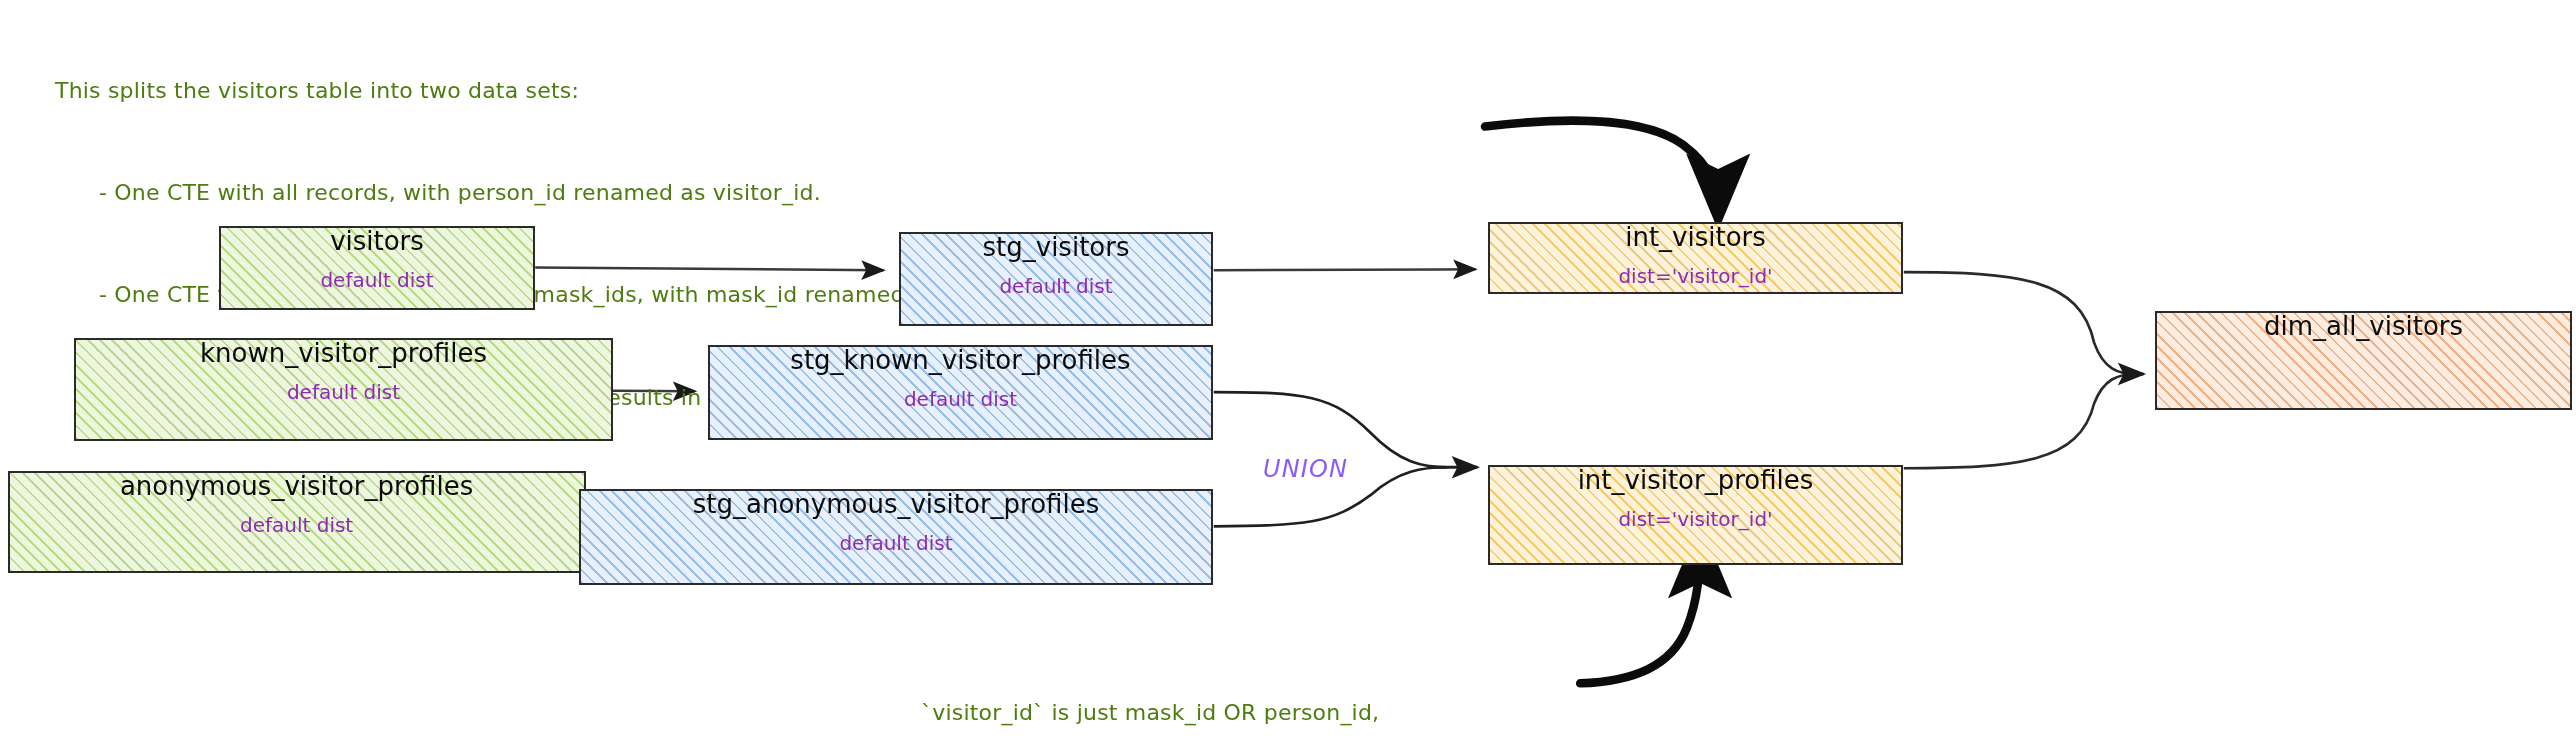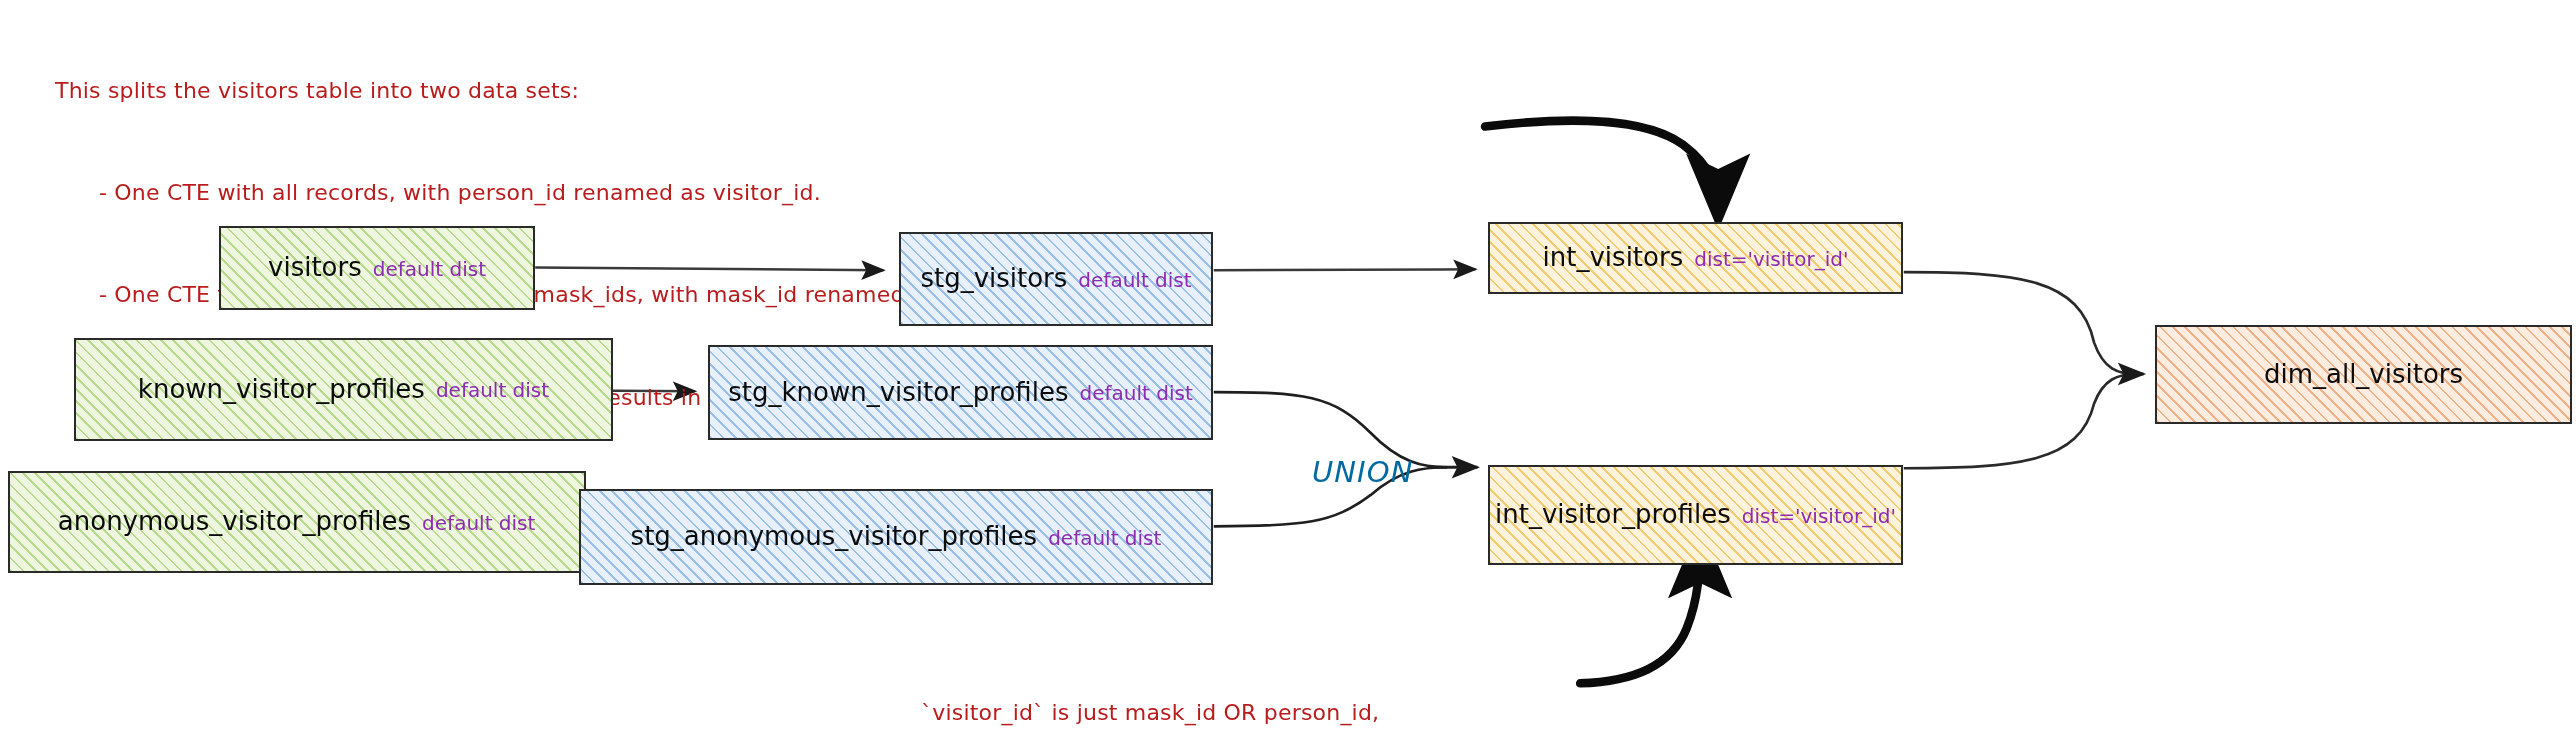"This splits the visitors table" .annot { color: #b91c1c -> #4d7c0f }
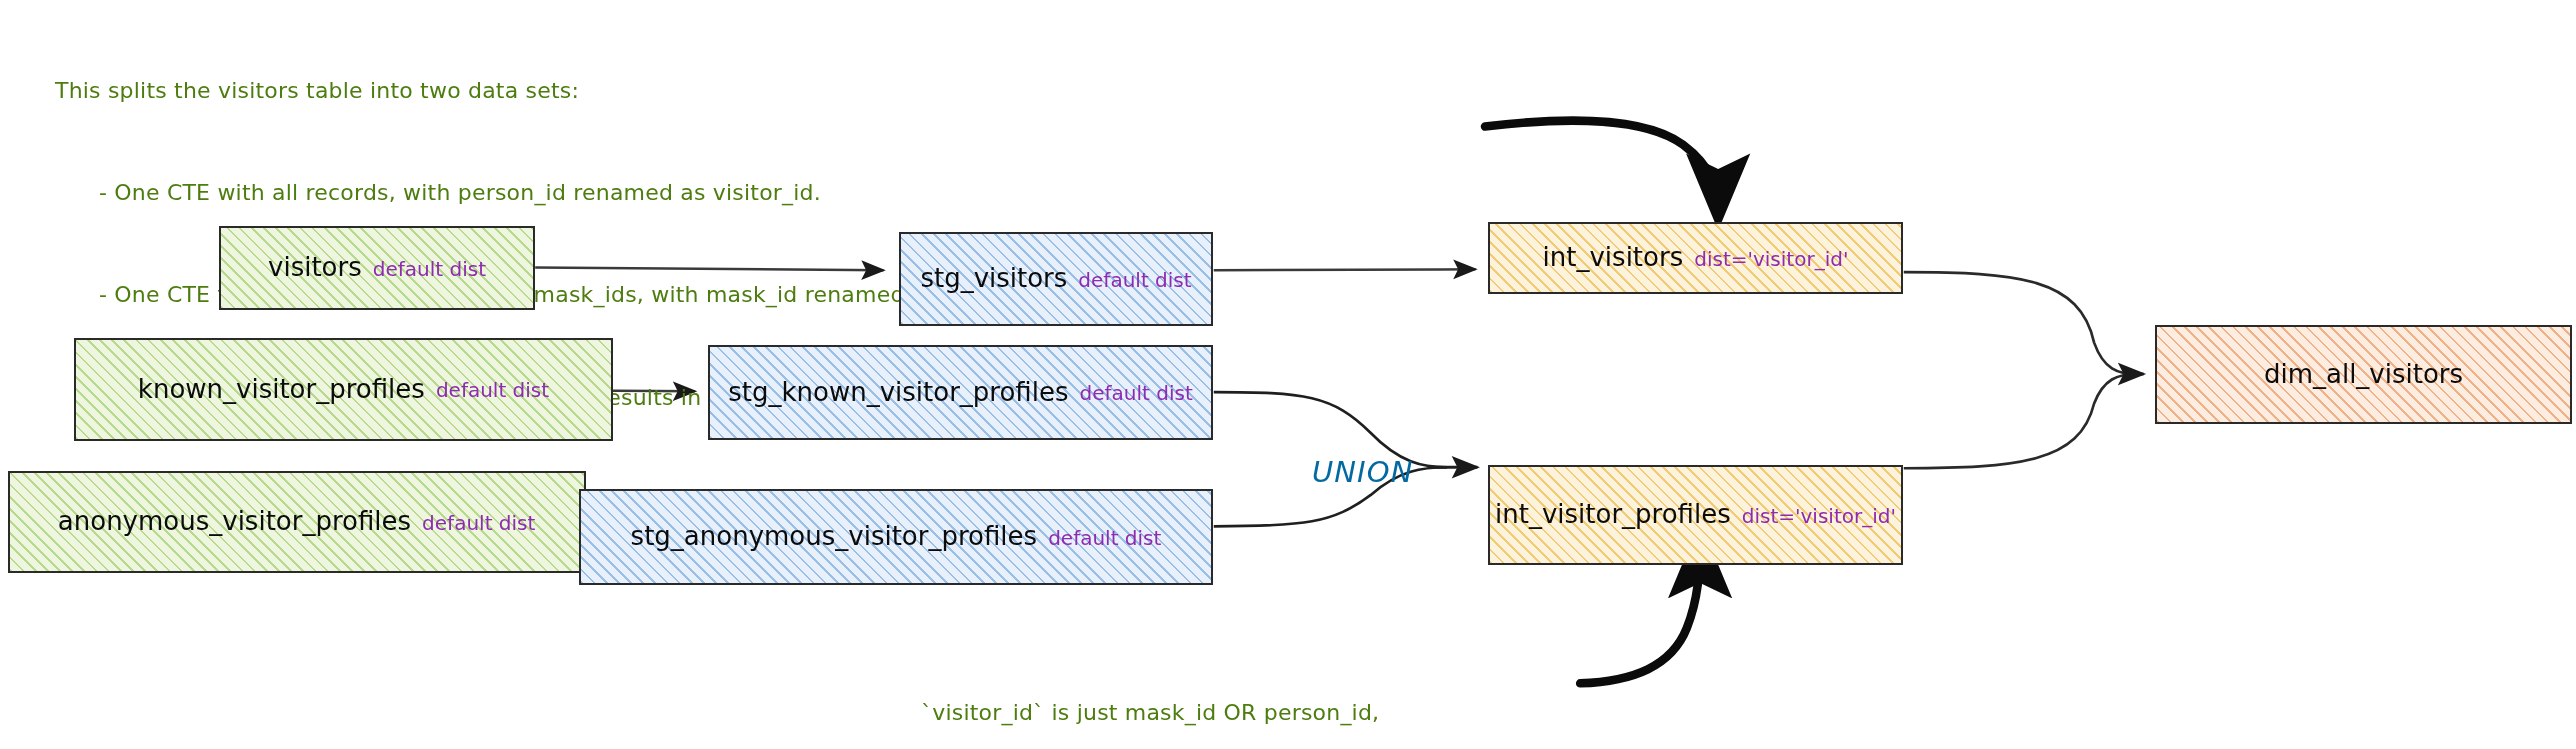"visitors" .node { flex-direction: row -> column; justify-content: center -> none }
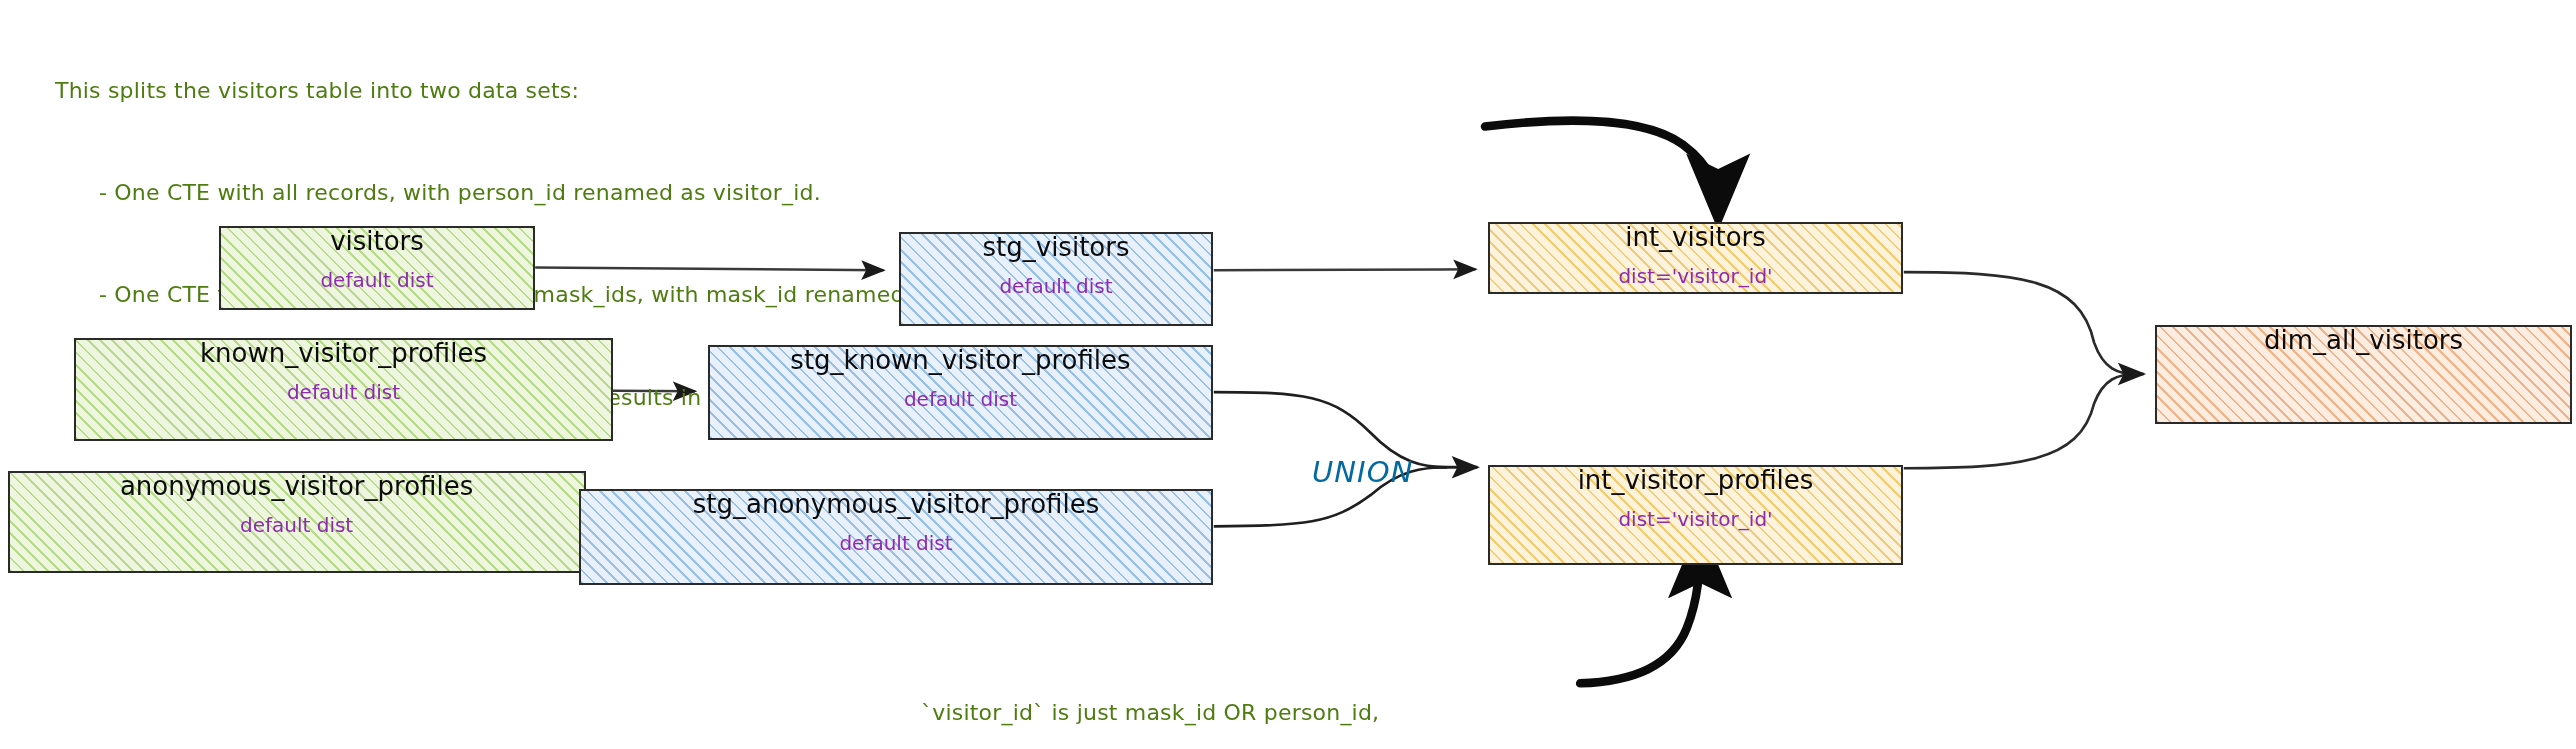"dim_all_visitors" div.node { top: 325px -> 311px }
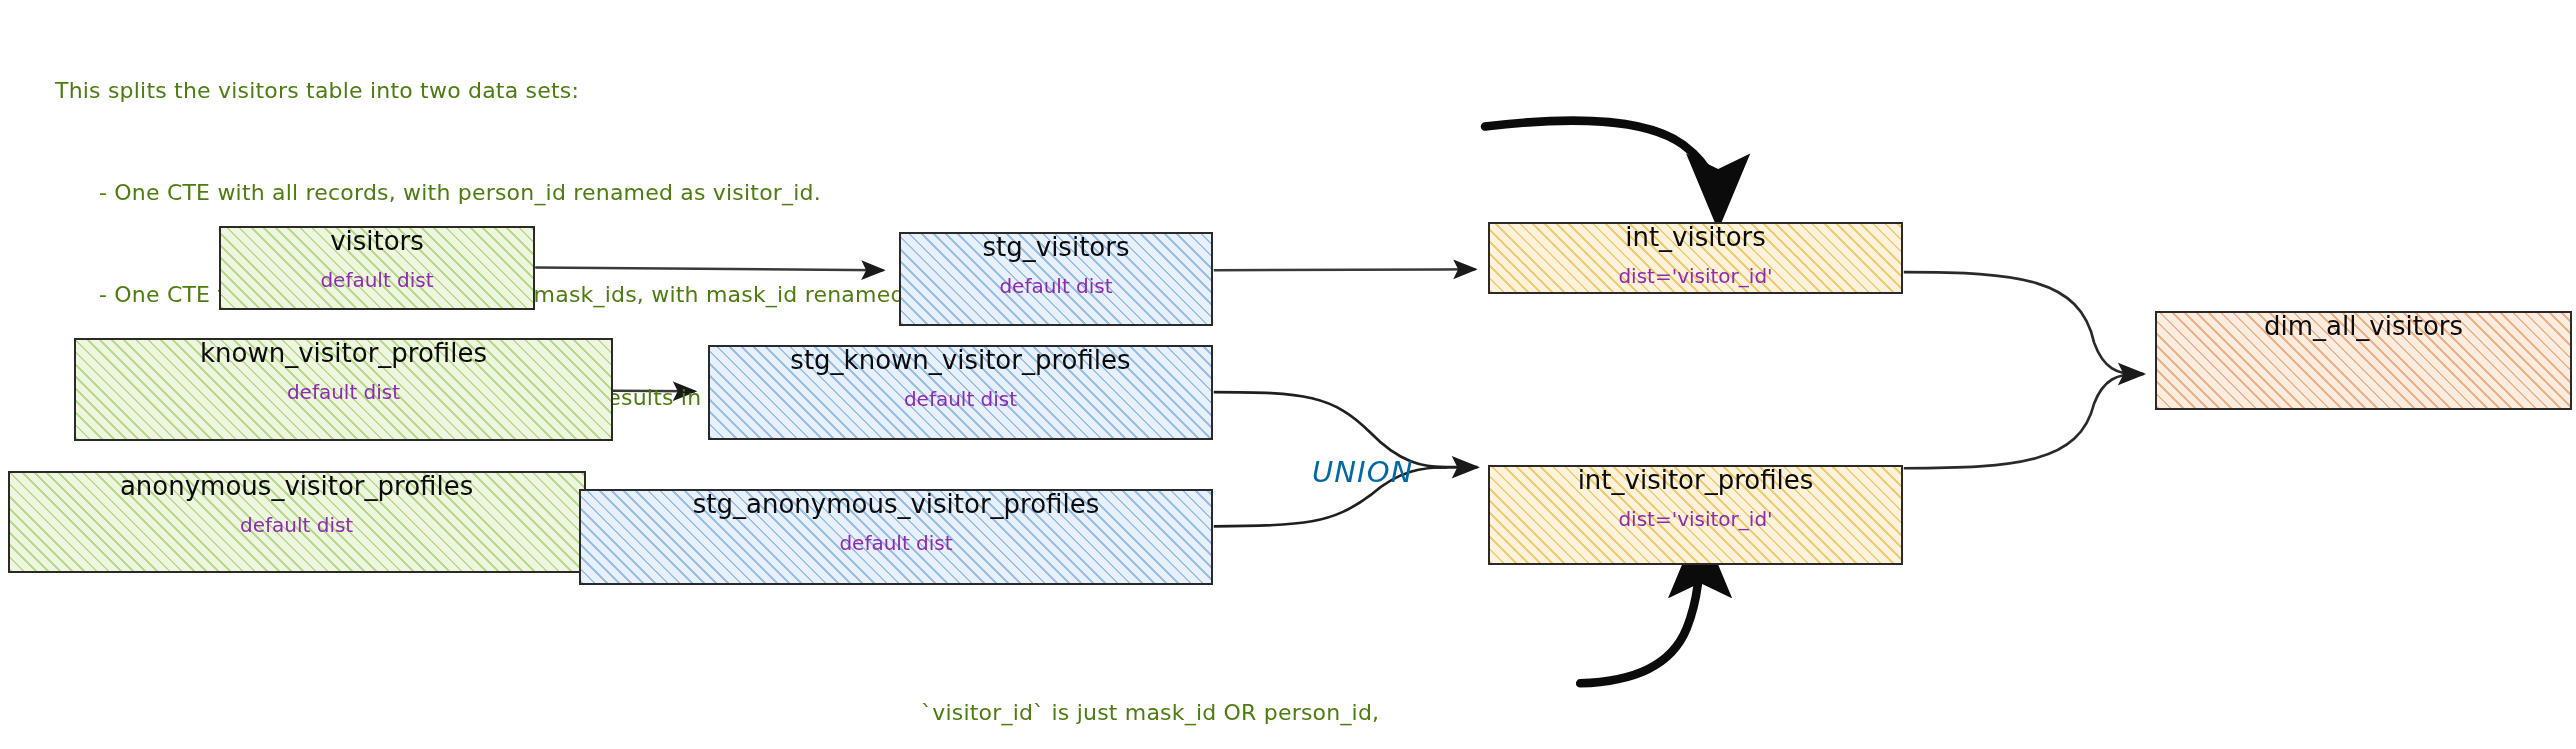"UNION" #union-label { color: #0369a1 -> #8b5cf6; font-size: 29px -> 24px; left: 1312px -> 1263px }
